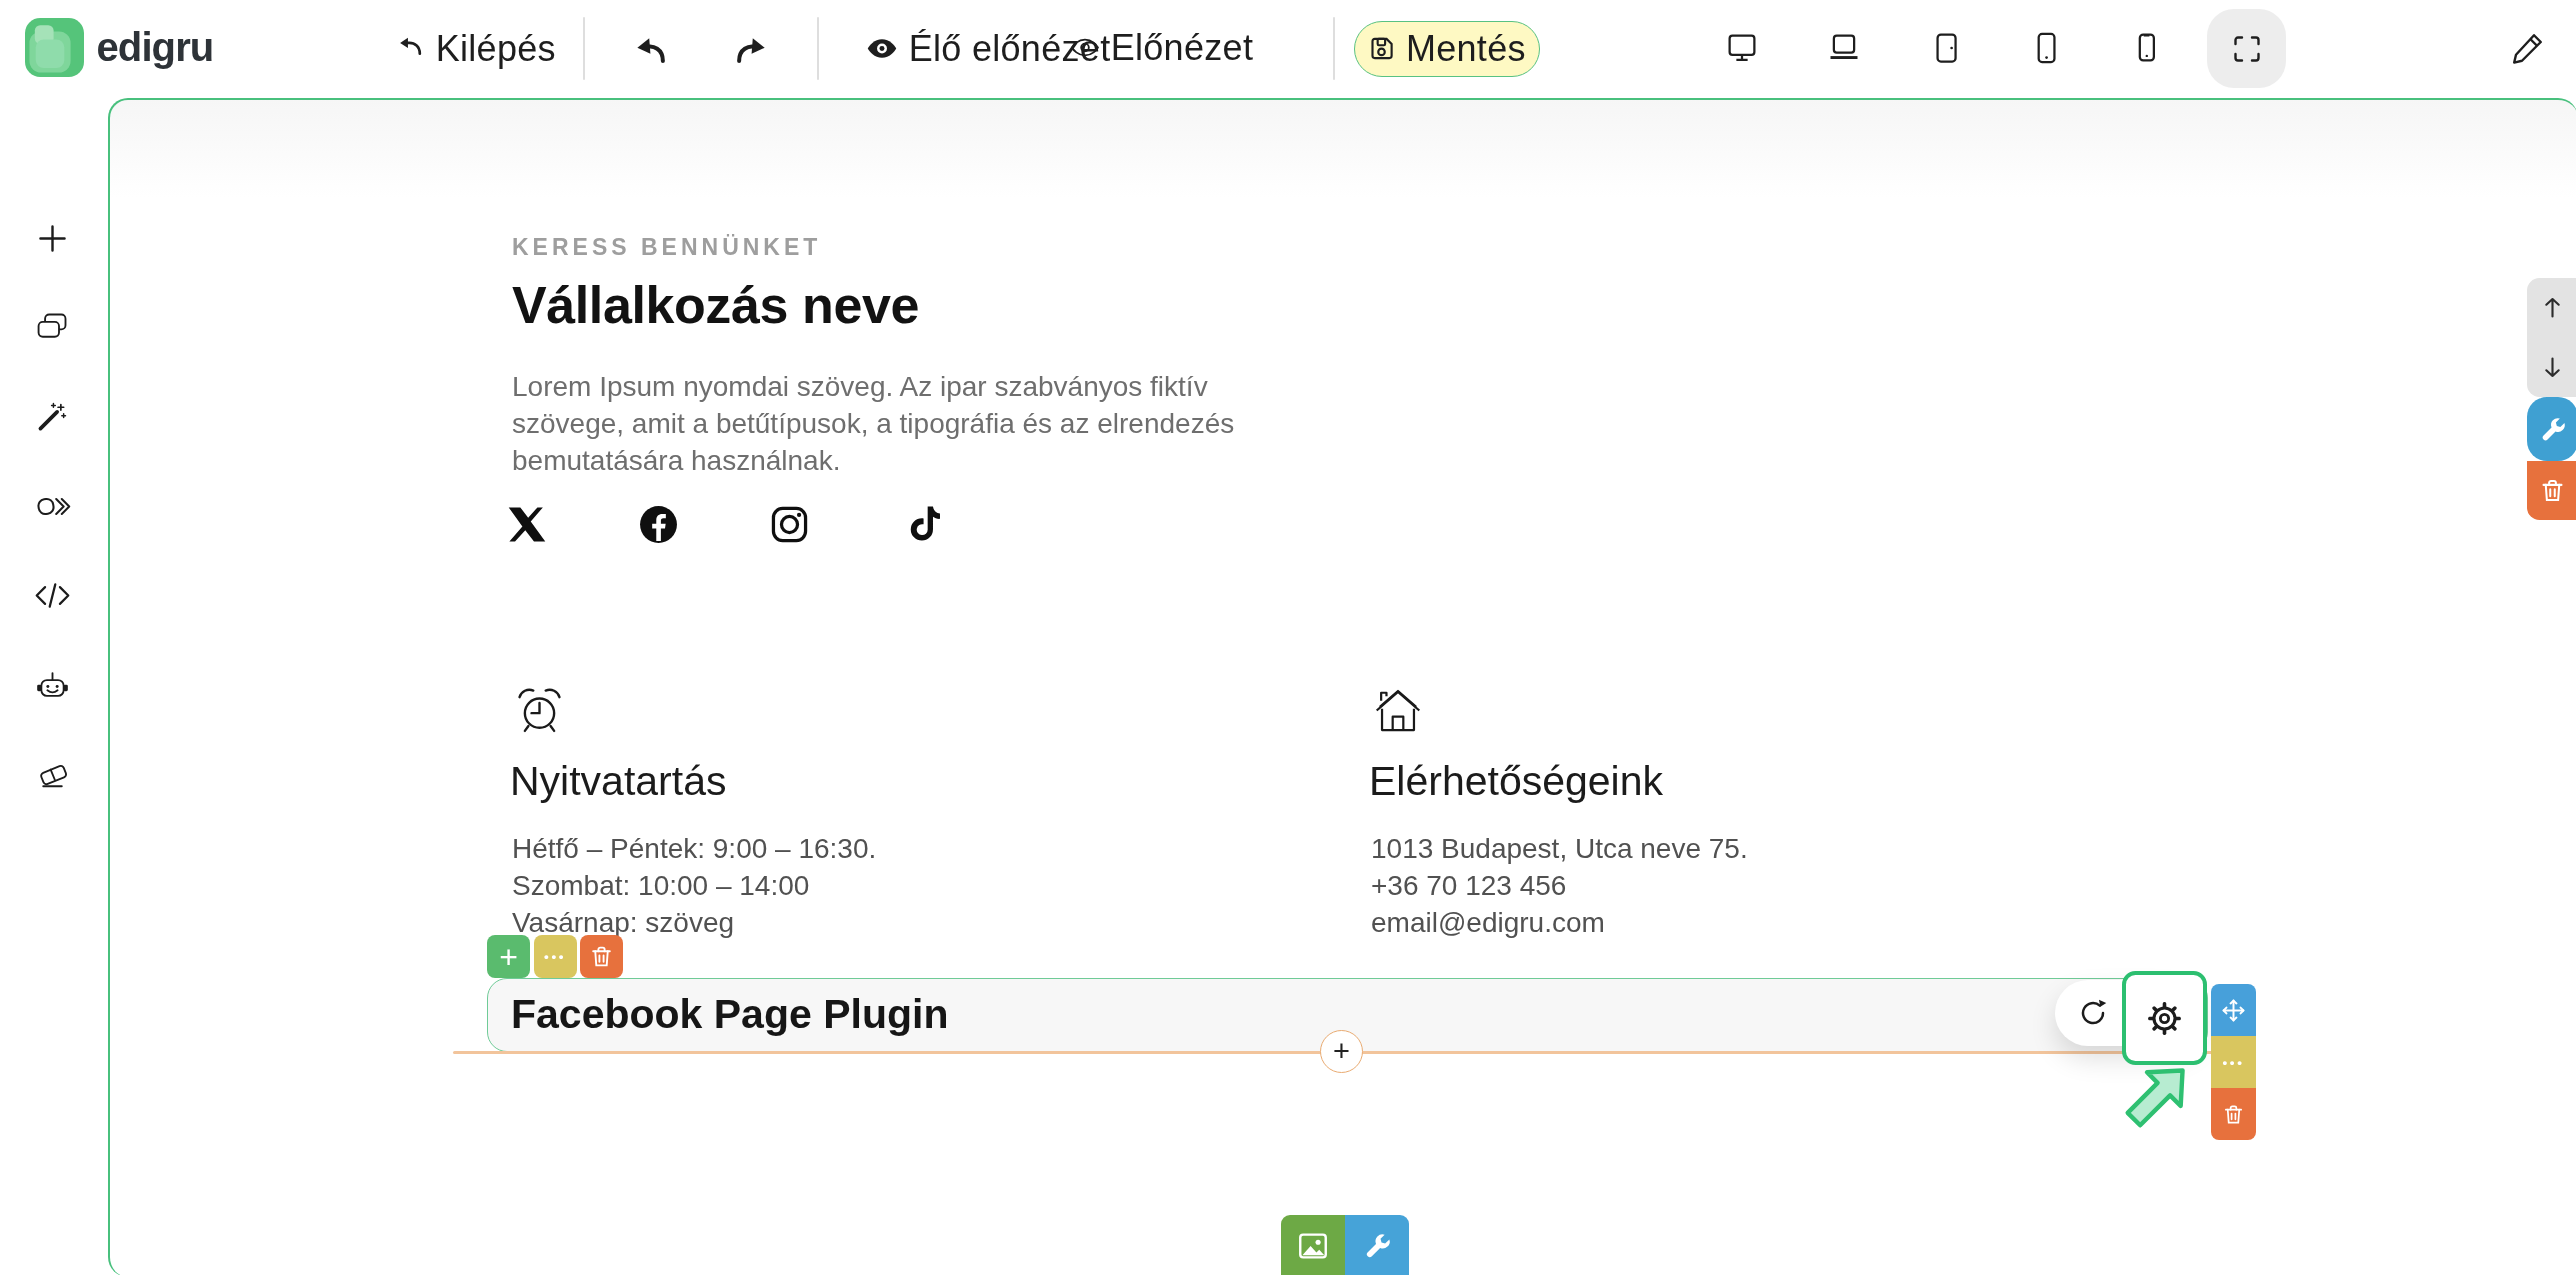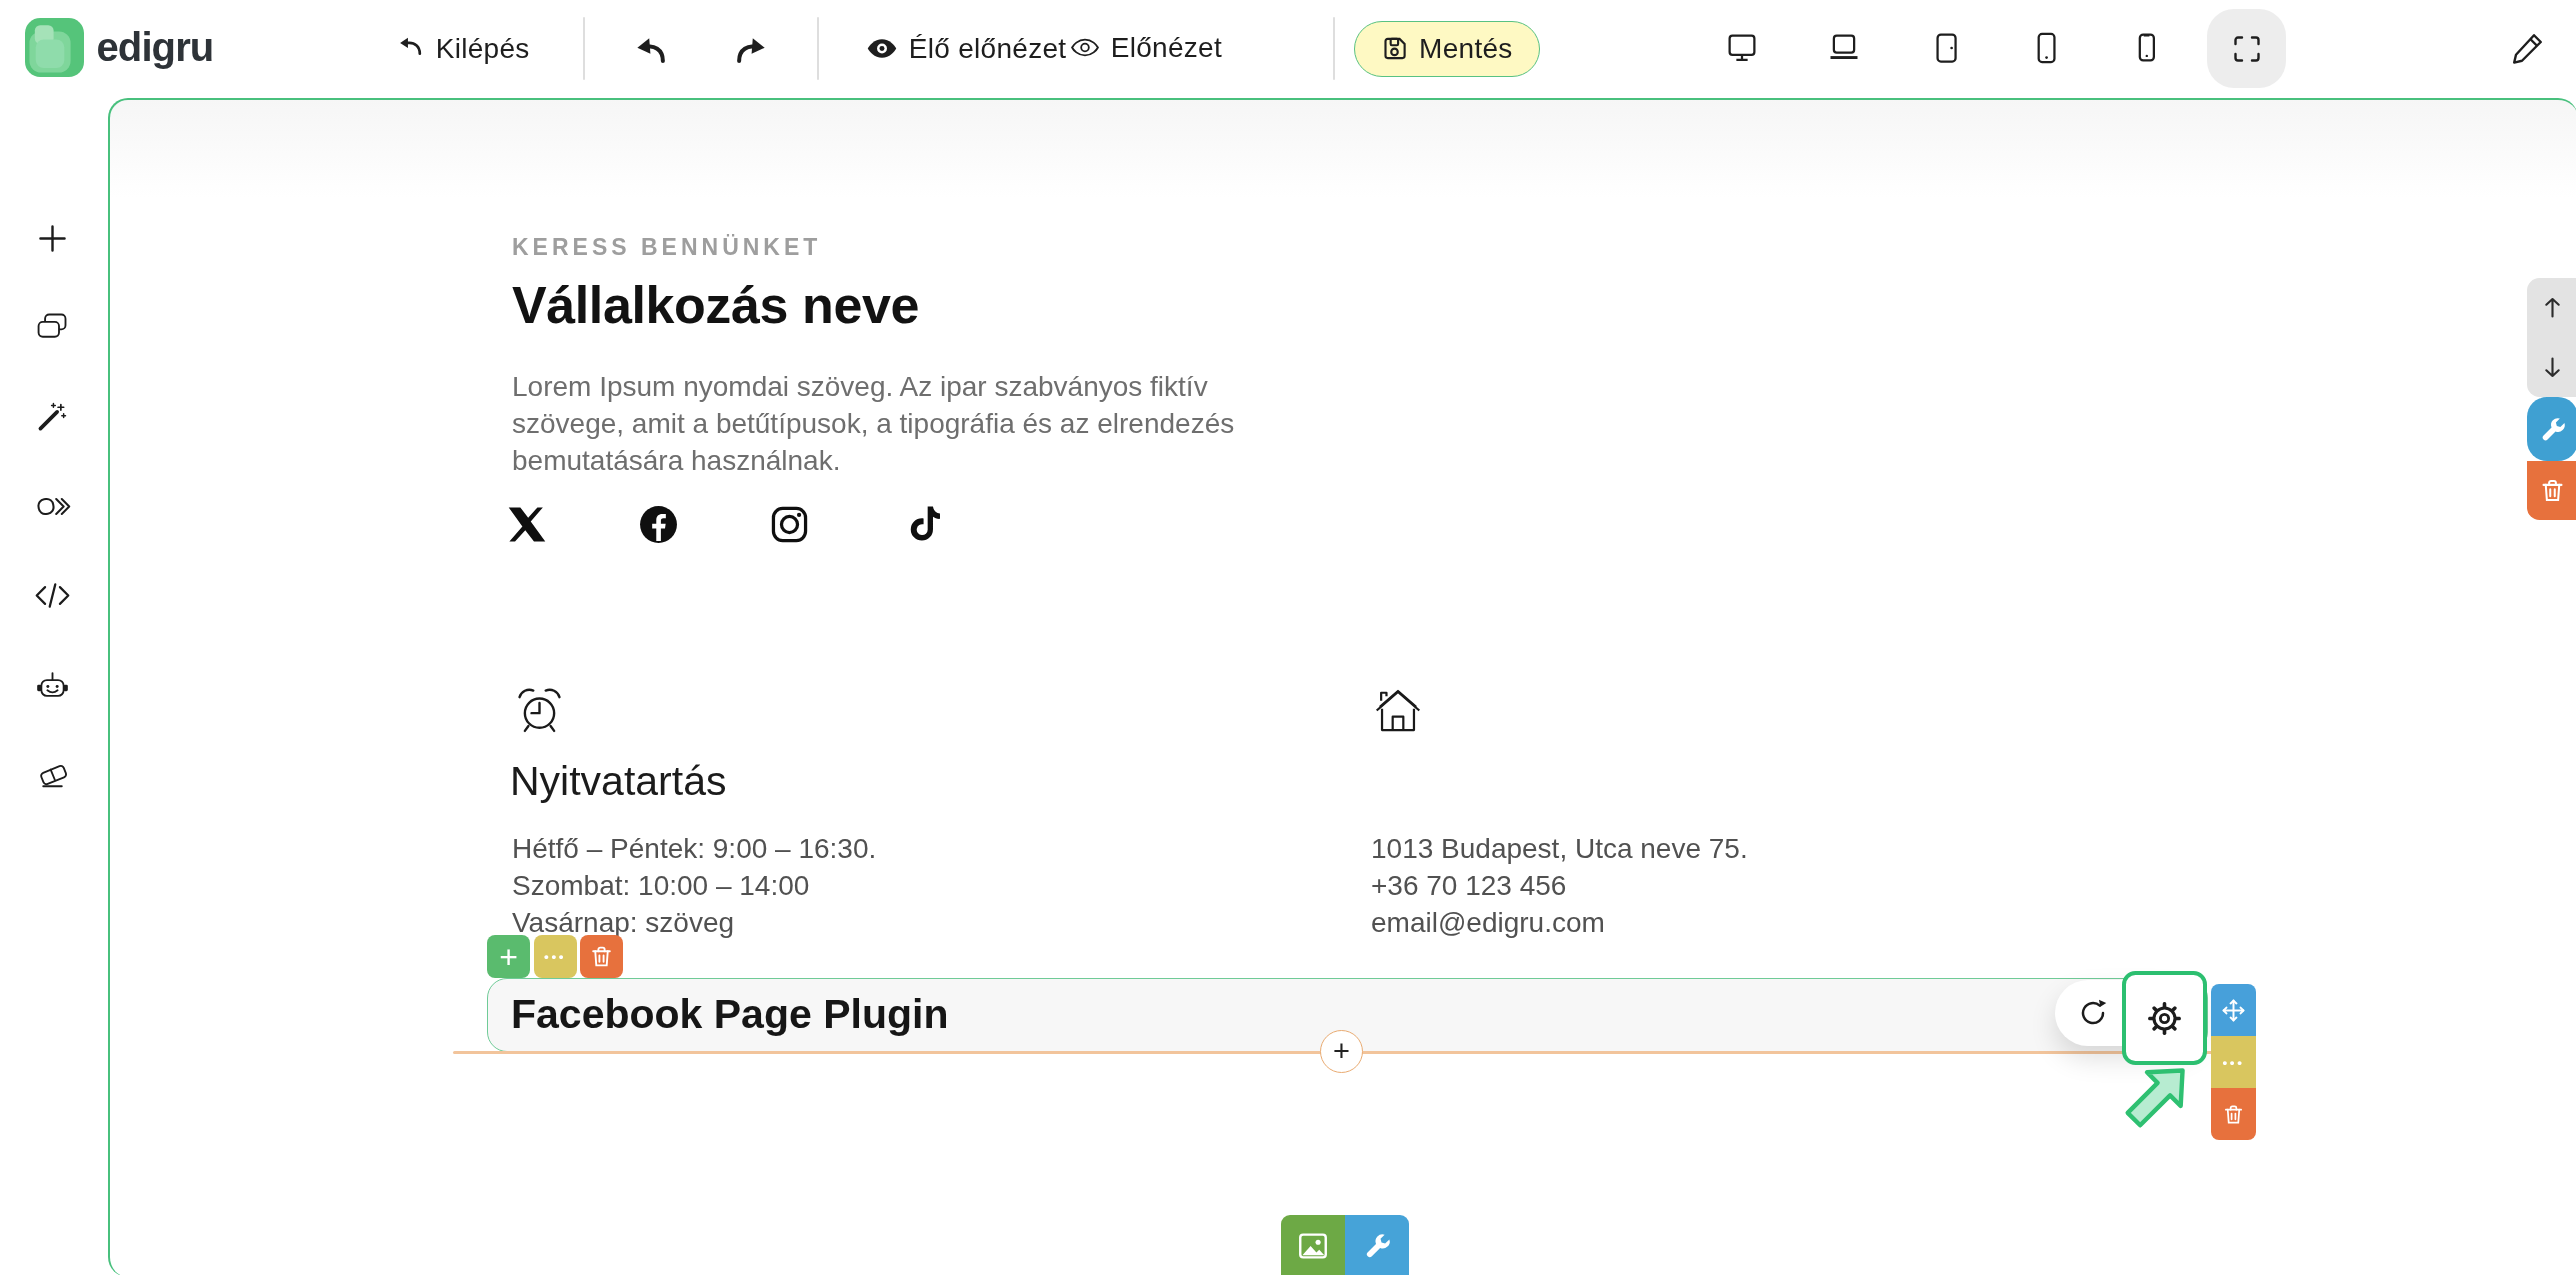"Kilépés" .tb-label { font-size: 28px -> 36px }
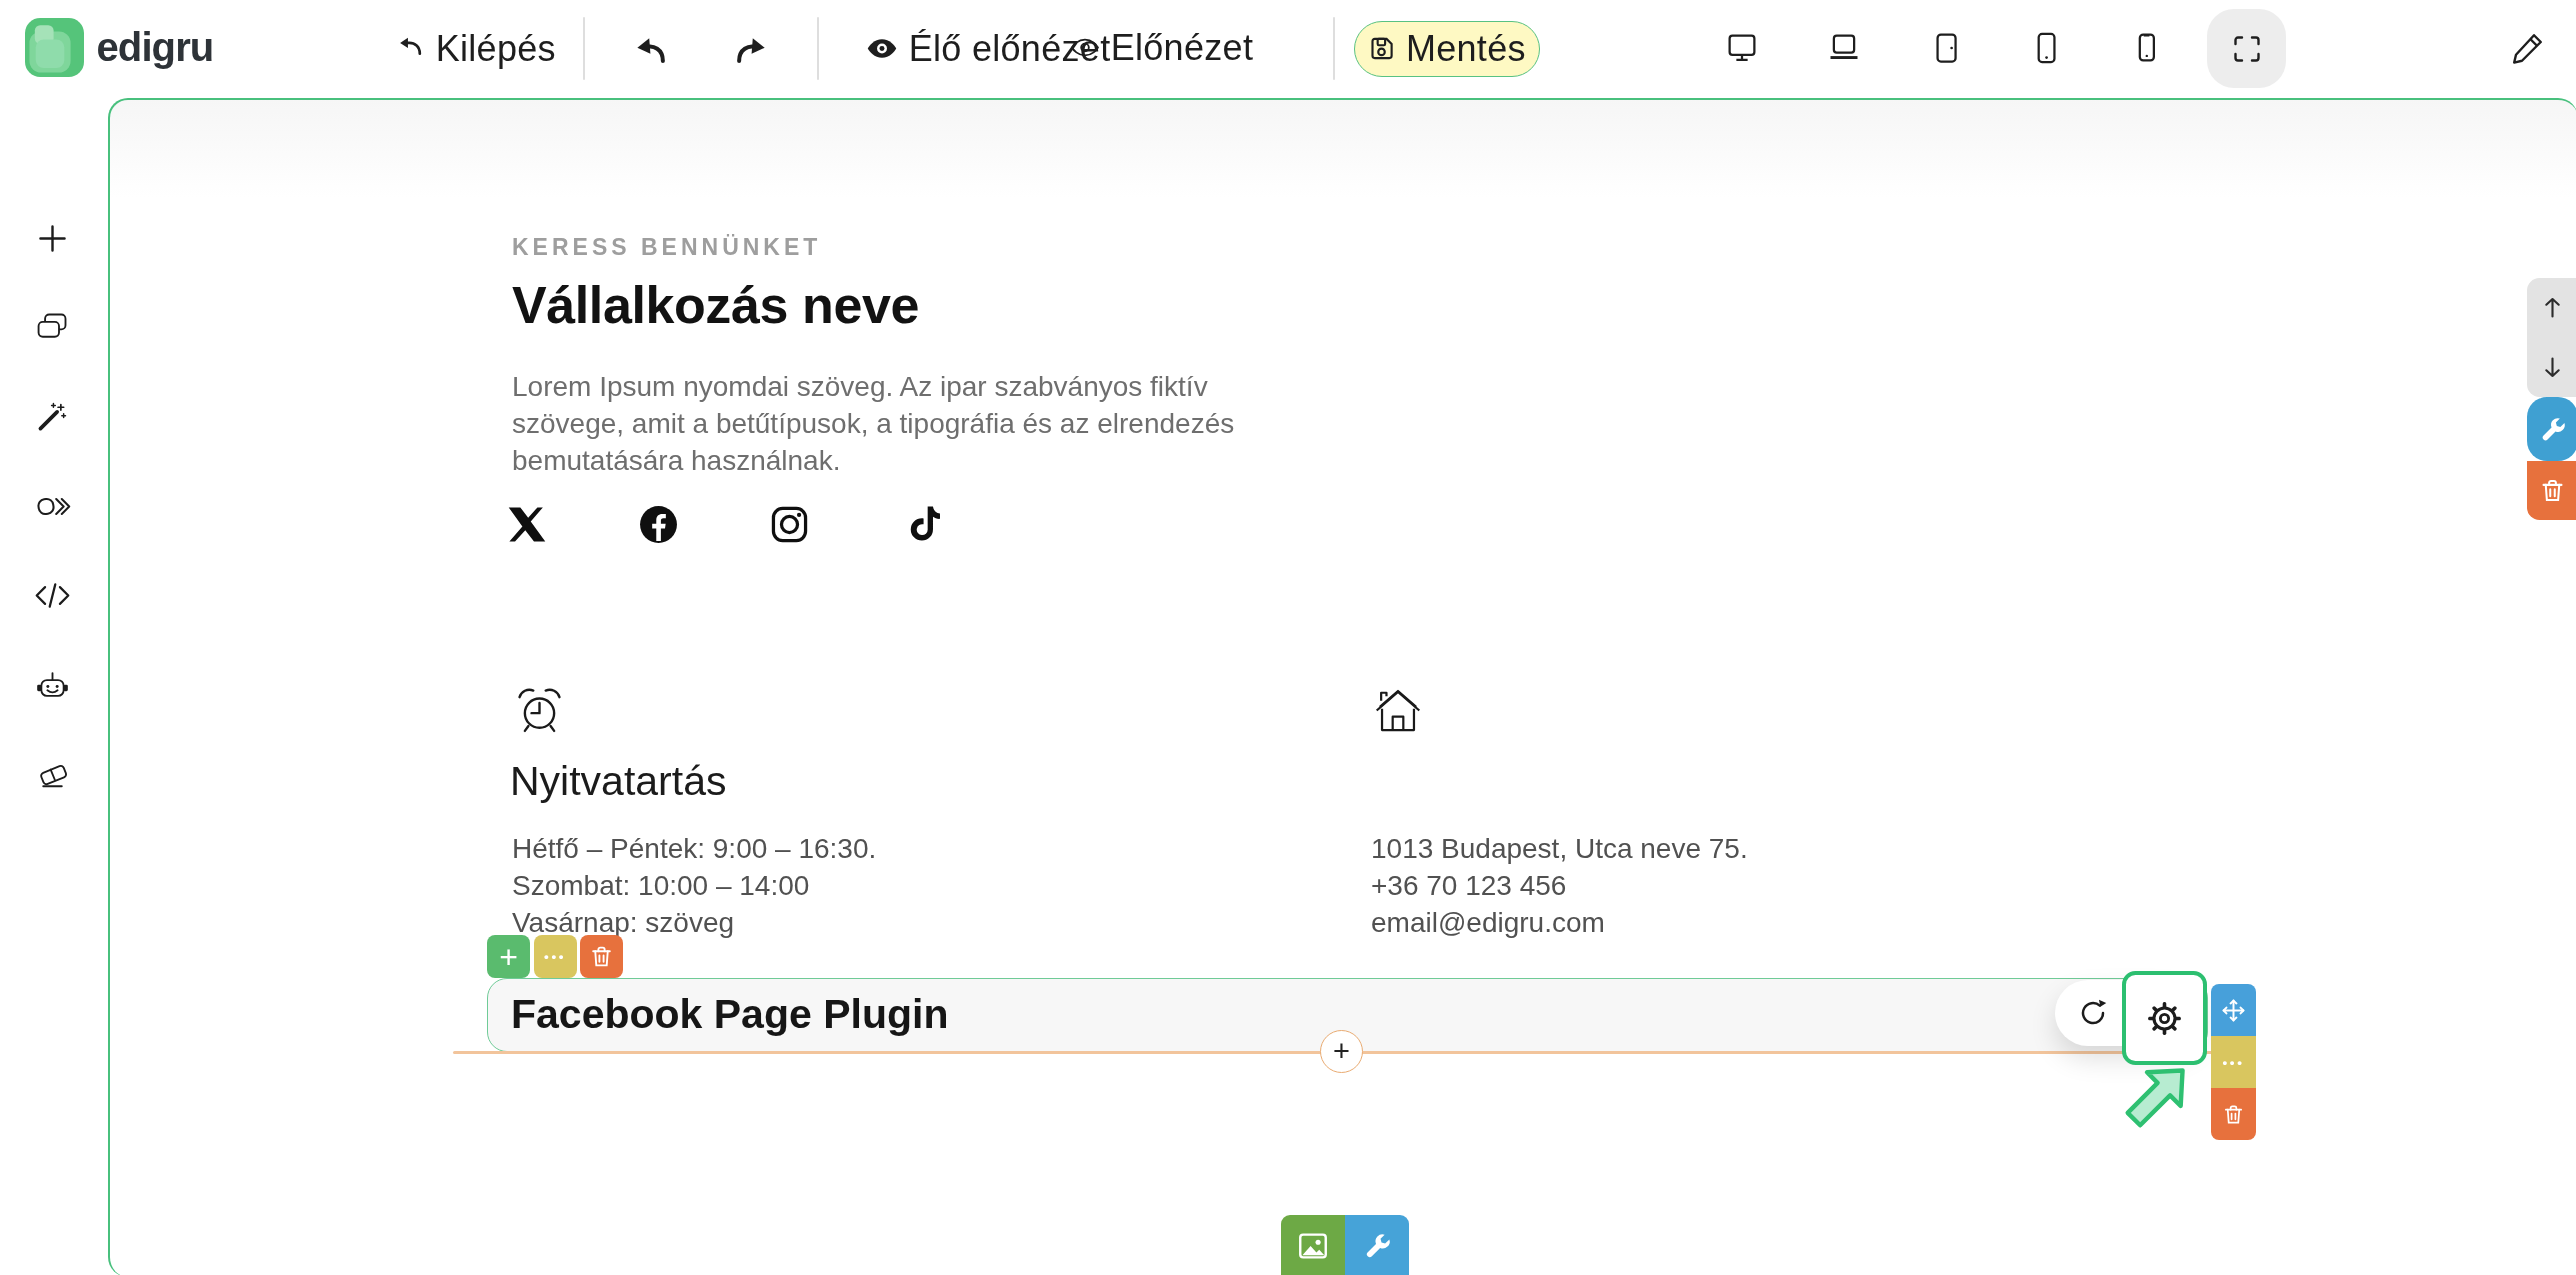"Elérhetőségeink" div.abs { html: none -> <div>Elérhetőségeink</div> }
